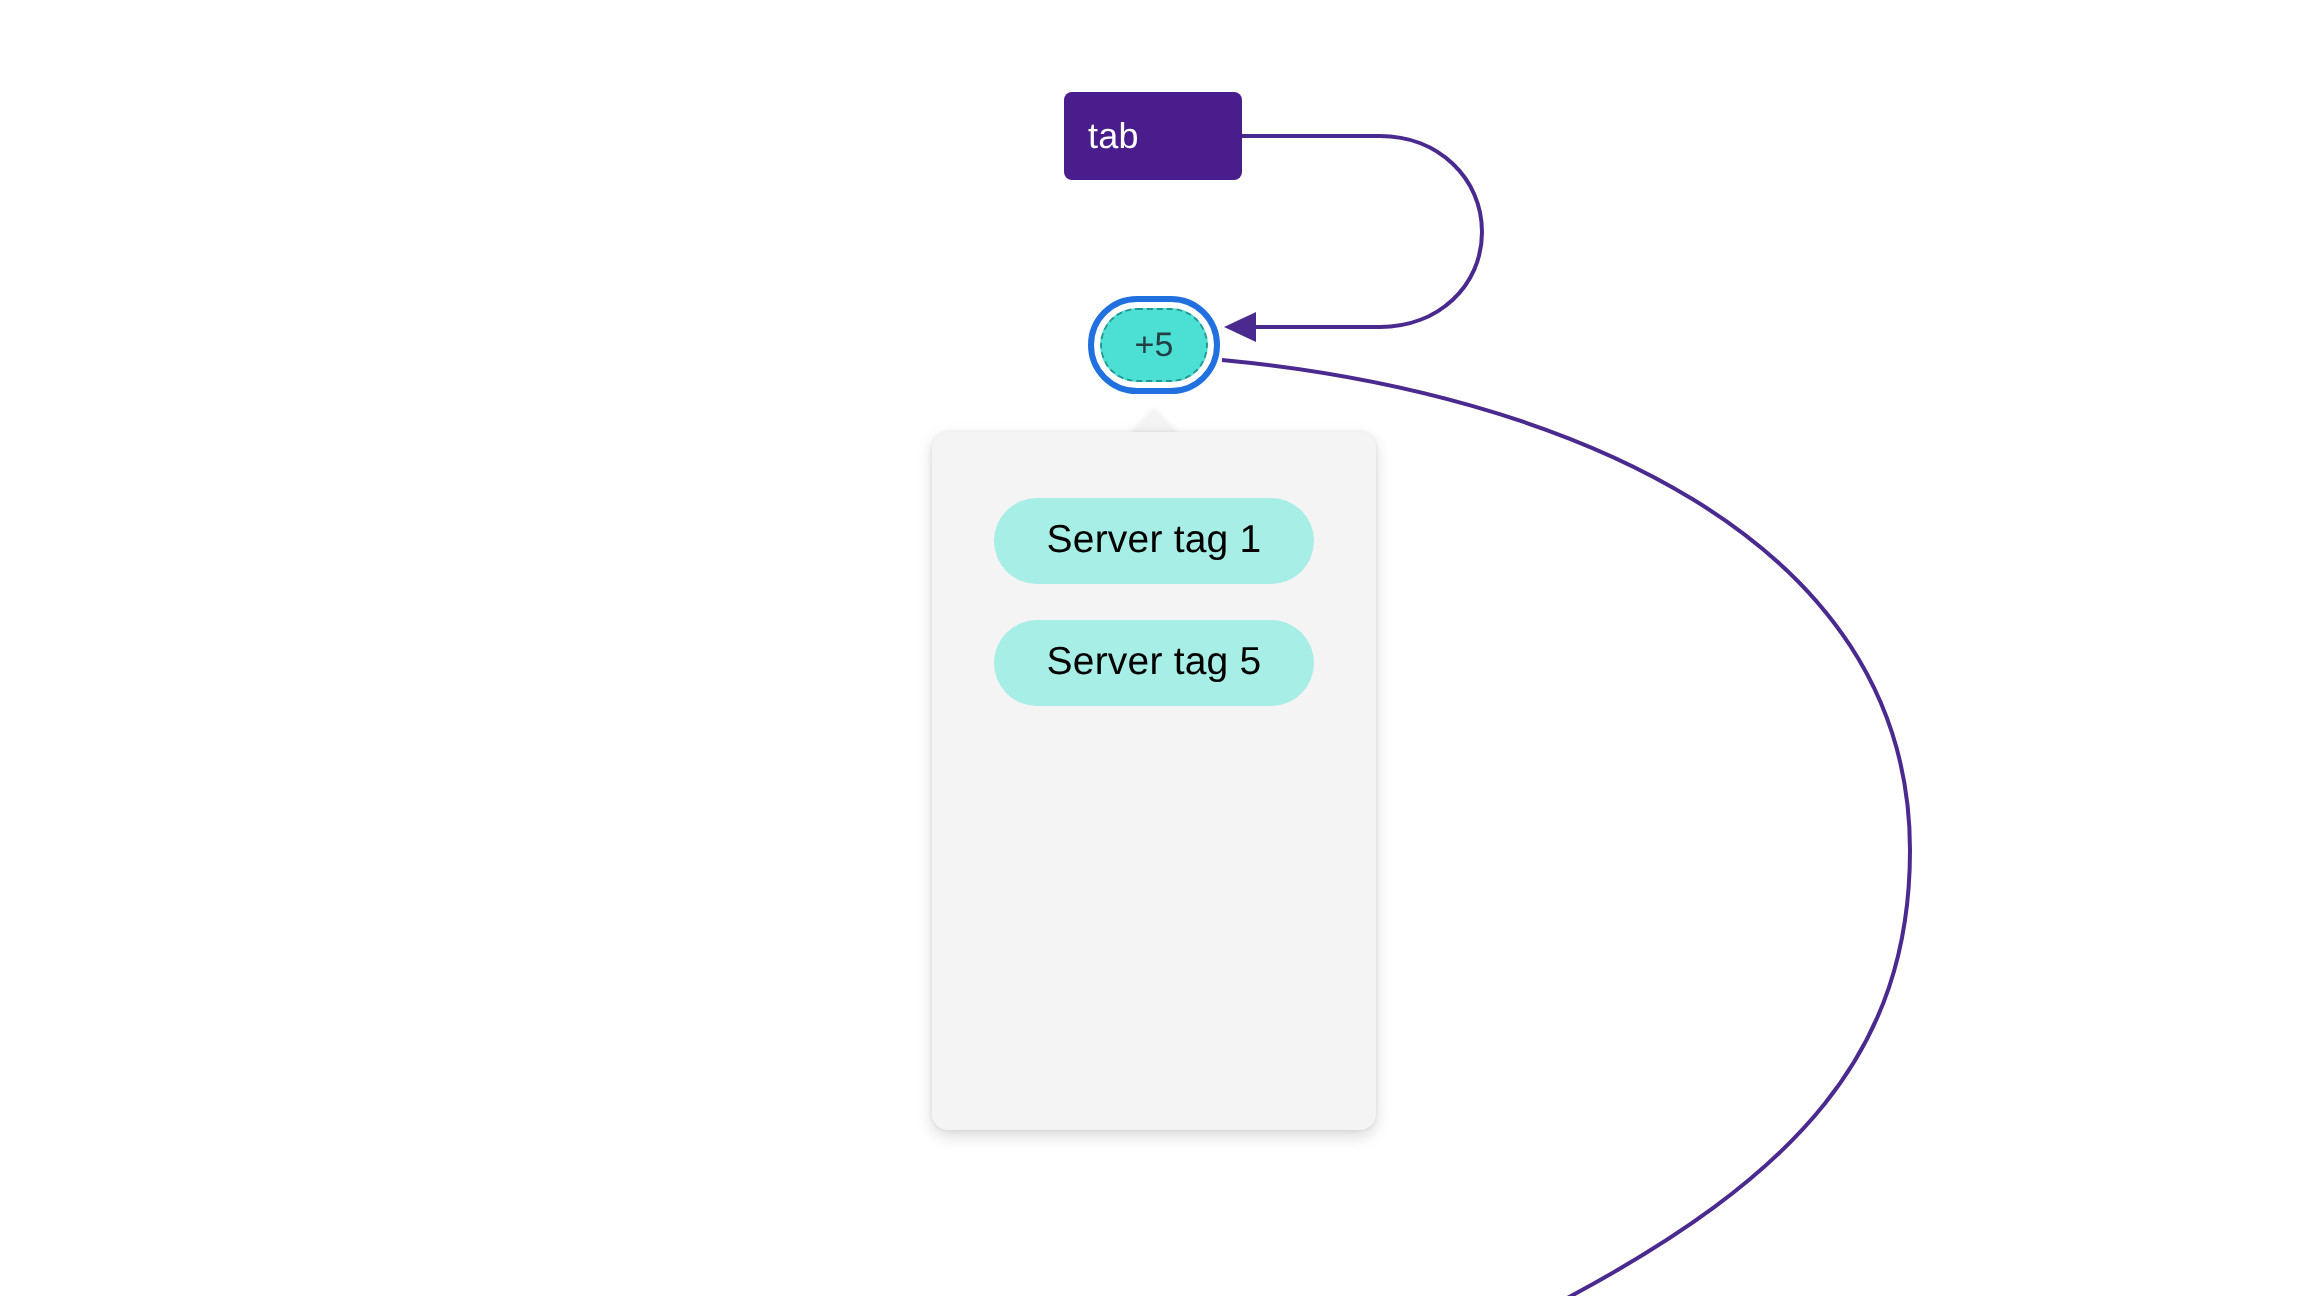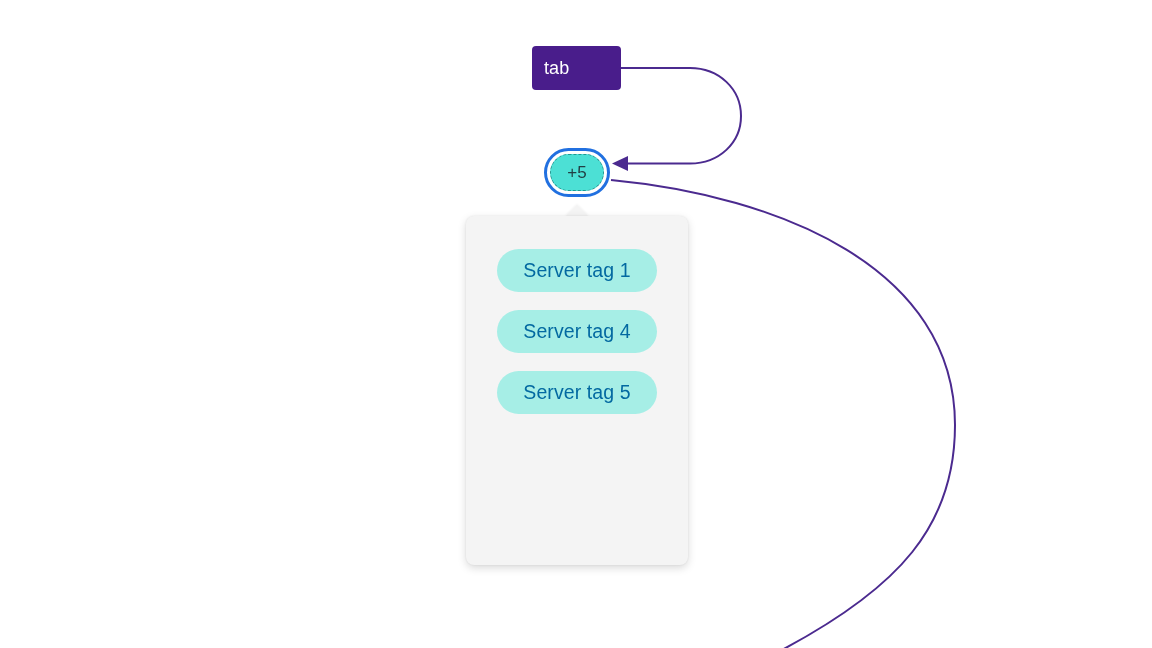"Server tag 1" .tag-pill { color: #0369a1 -> #000000 }
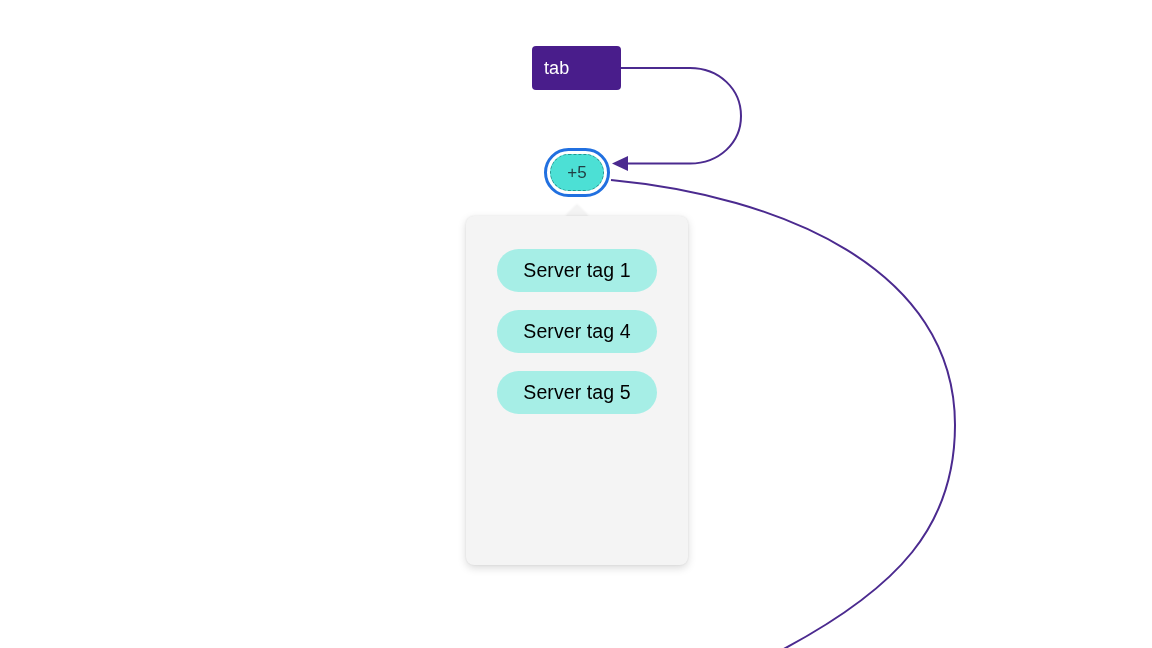"Server tag 4" li.tag-pill { html: <li> <span>Server tag 4</span> </li> -> none }
